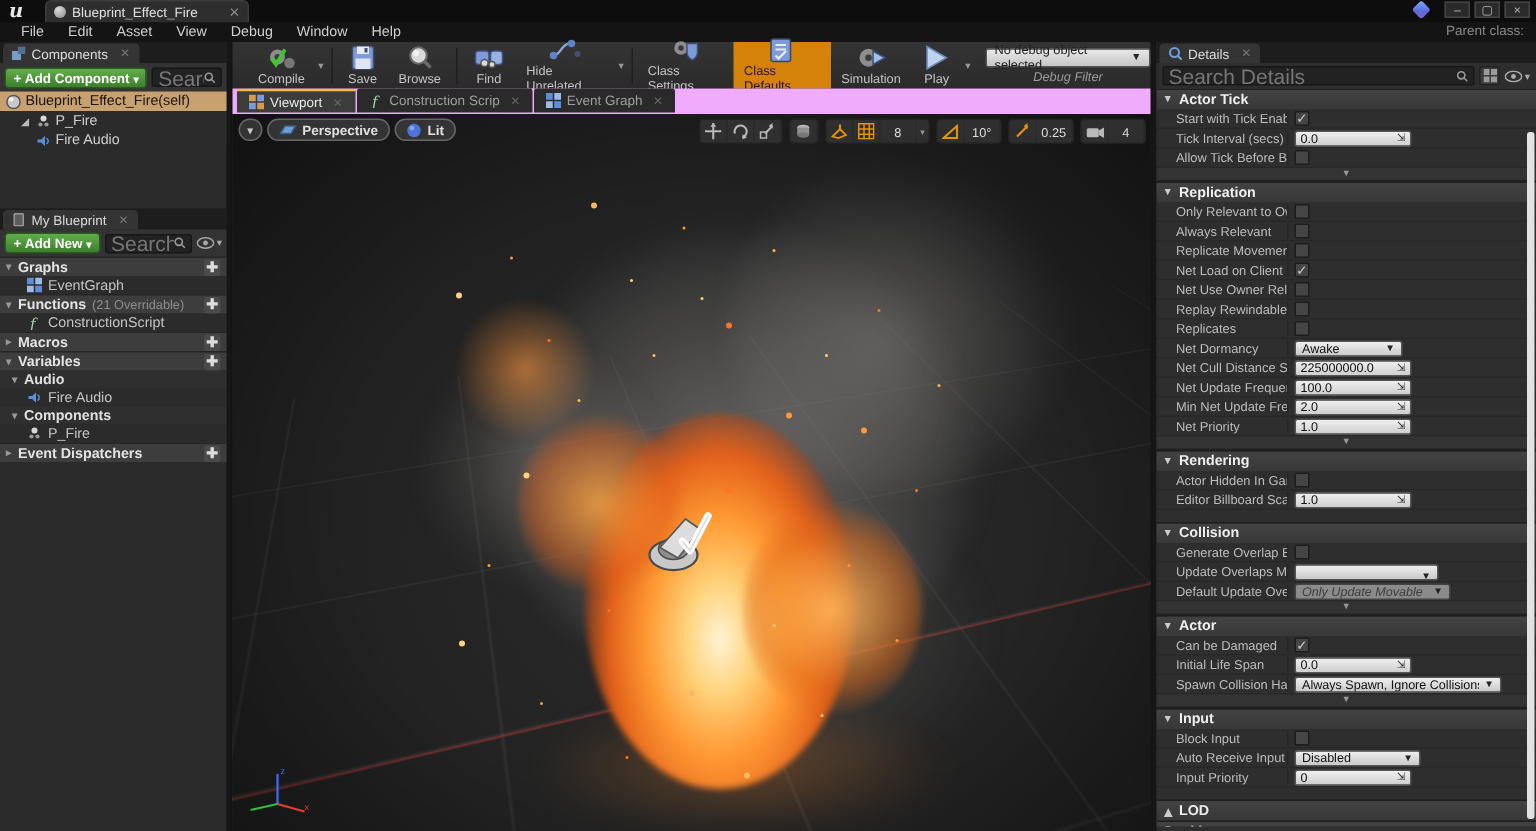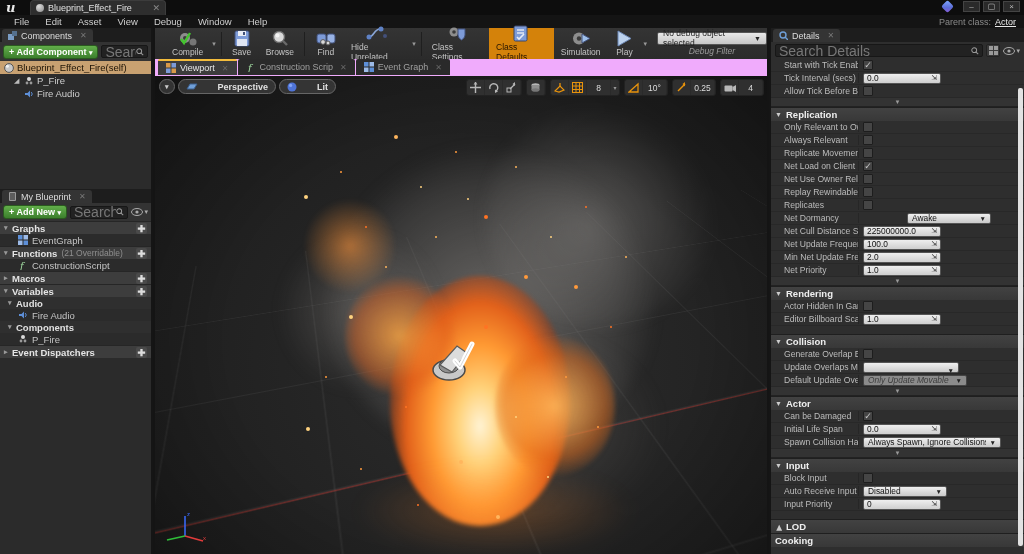"Parent class:" #parent-class { flex-direction: none -> column }
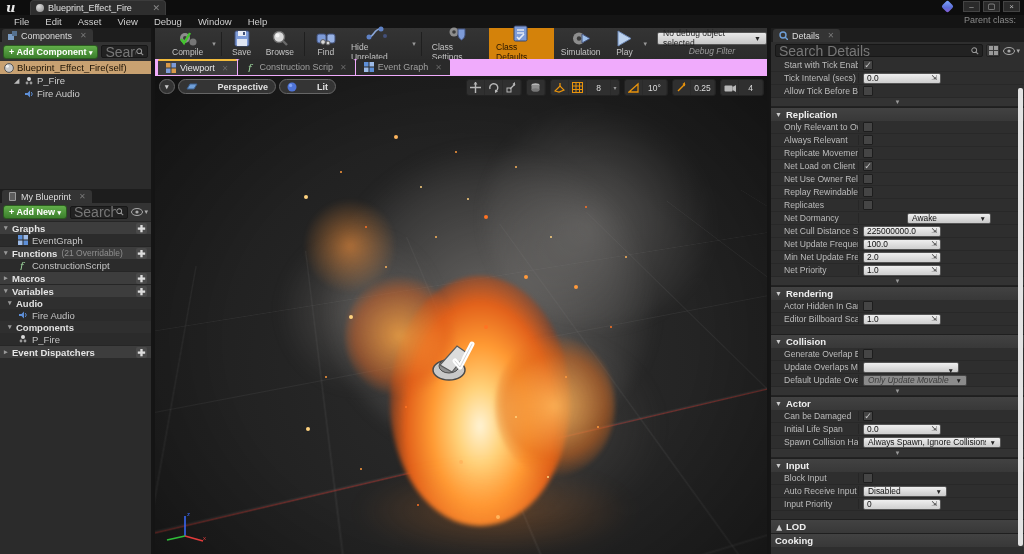"Actor Tick" div.dsection-header { html: none -> <div> <span>▼</span> <span>Actor Tick</span> </div> }
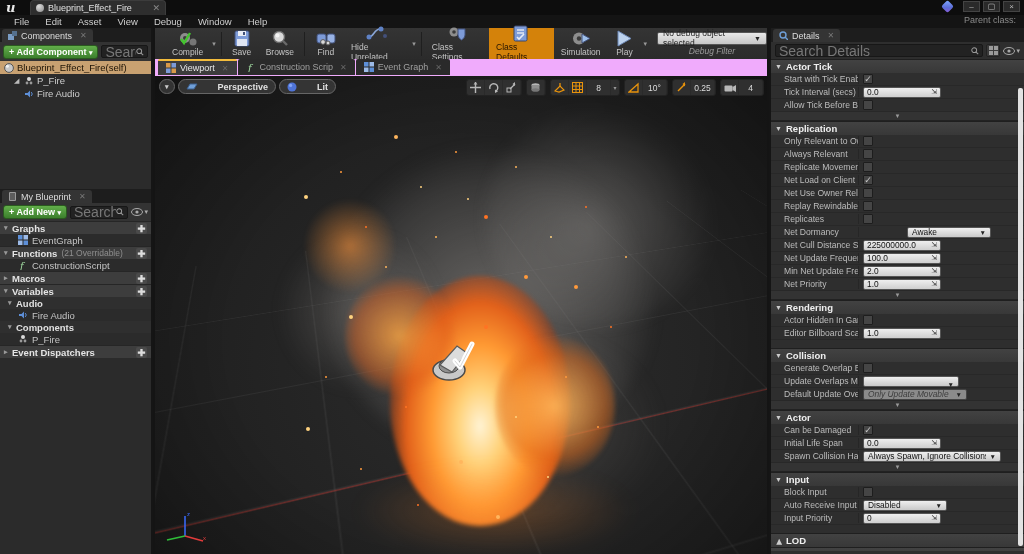"Perspective" .pill { gap: 20px -> 4px }
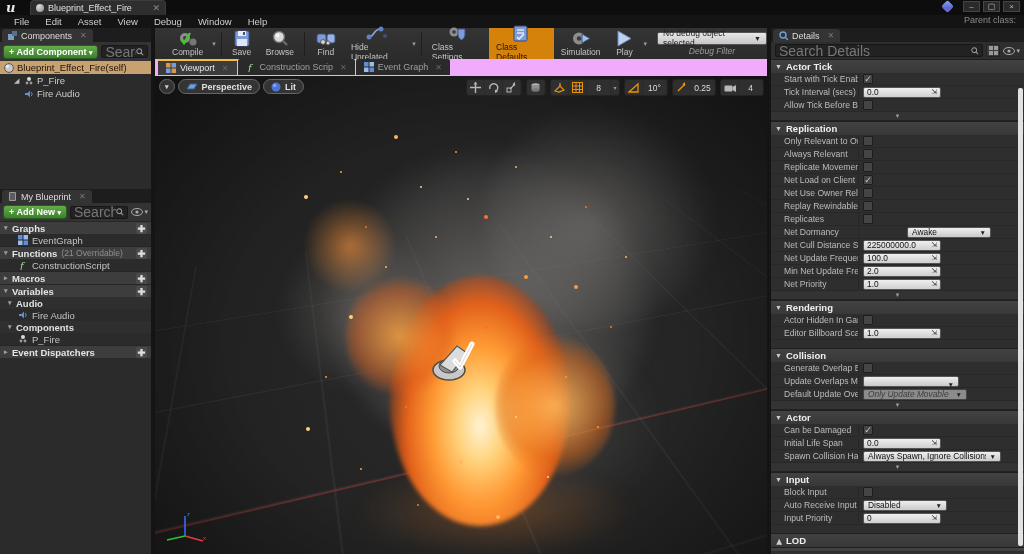"My Blueprint" #mb-strip { margin-top: 89px -> 39px }
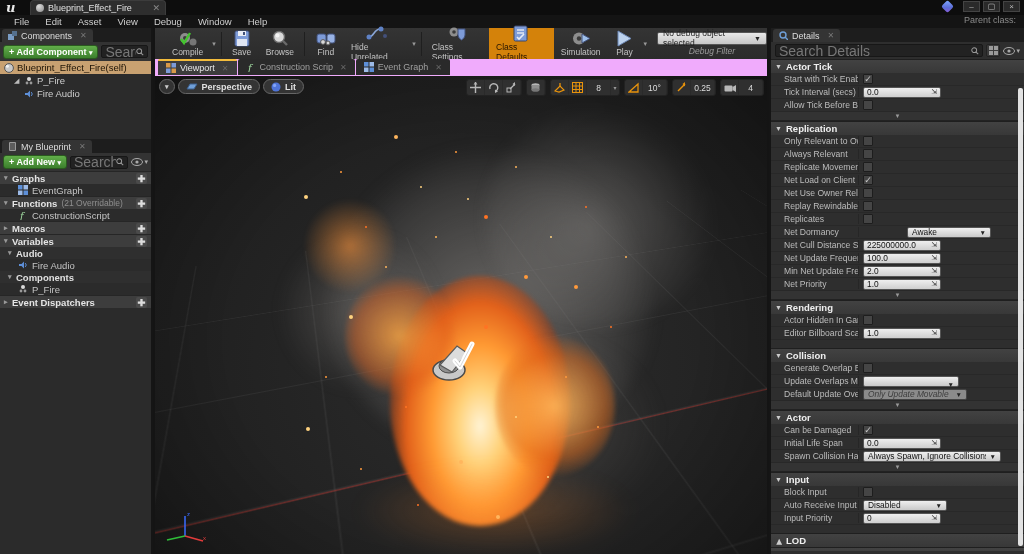"Awake" div.ddfield { margin-left: 44px -> none; width: 84px -> 72px }
